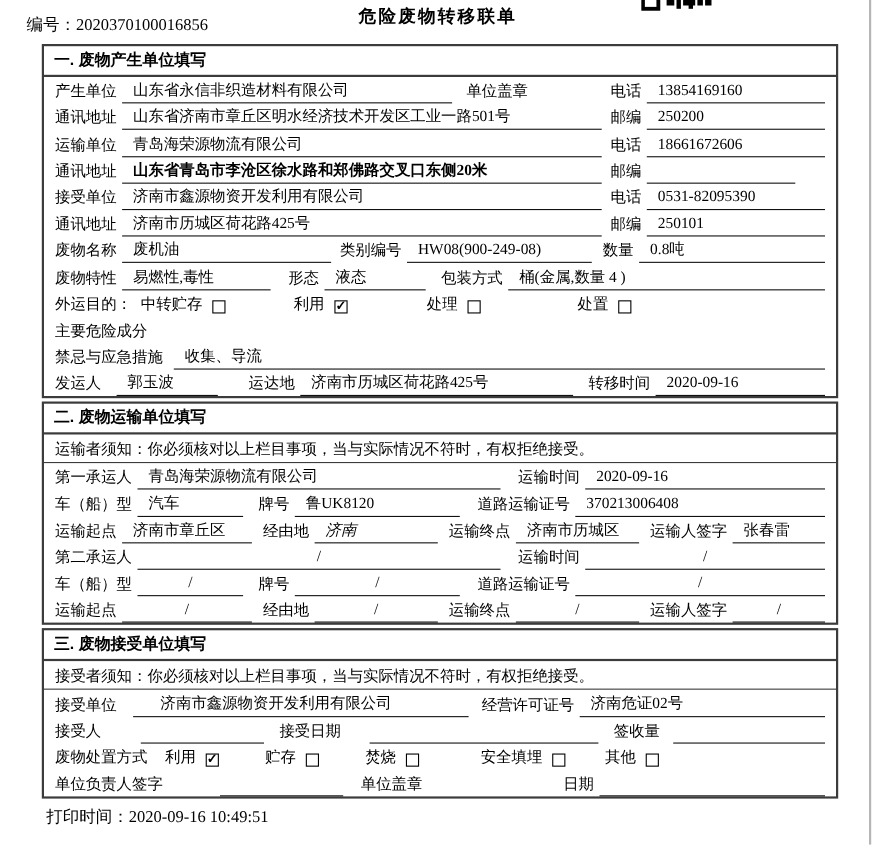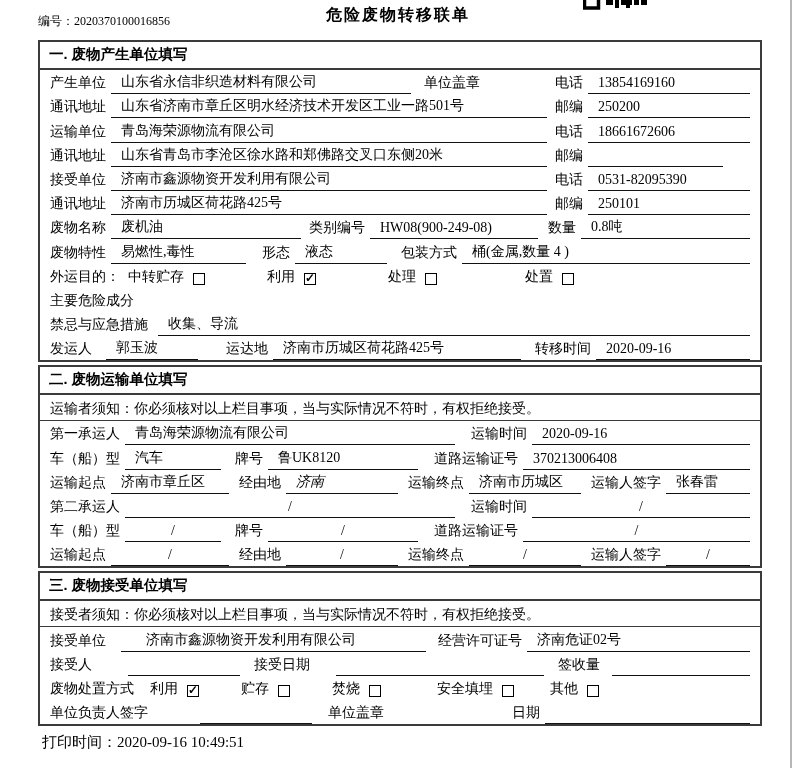"编号：2020370100016856" .doc-no { font-size: 12px -> 15px; left: 38px -> 24px }
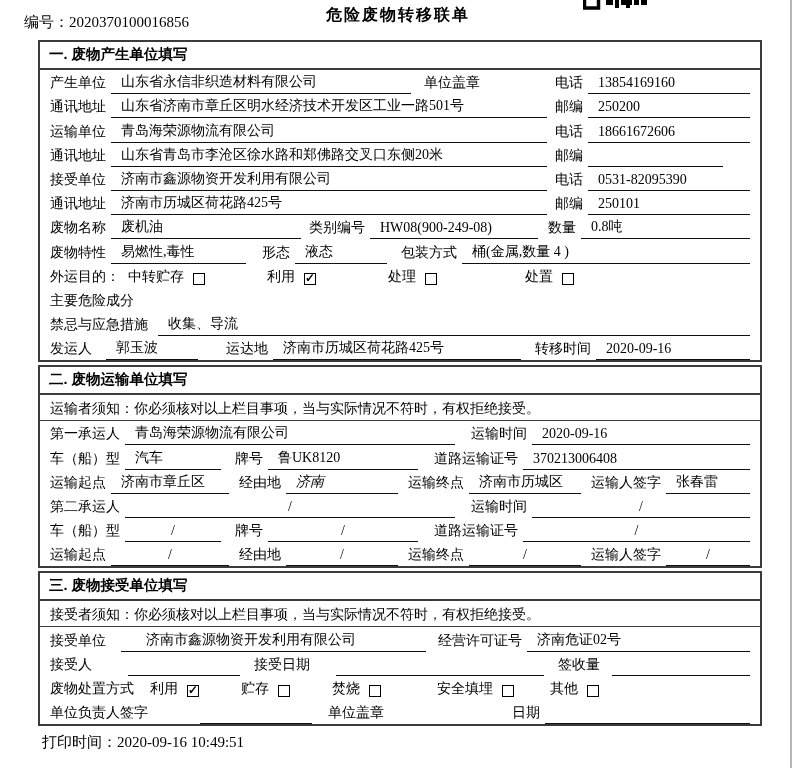"山东省青岛市李沧区徐水路和郑佛路交叉口东侧20米" span.val { font-weight: none -> bold }
